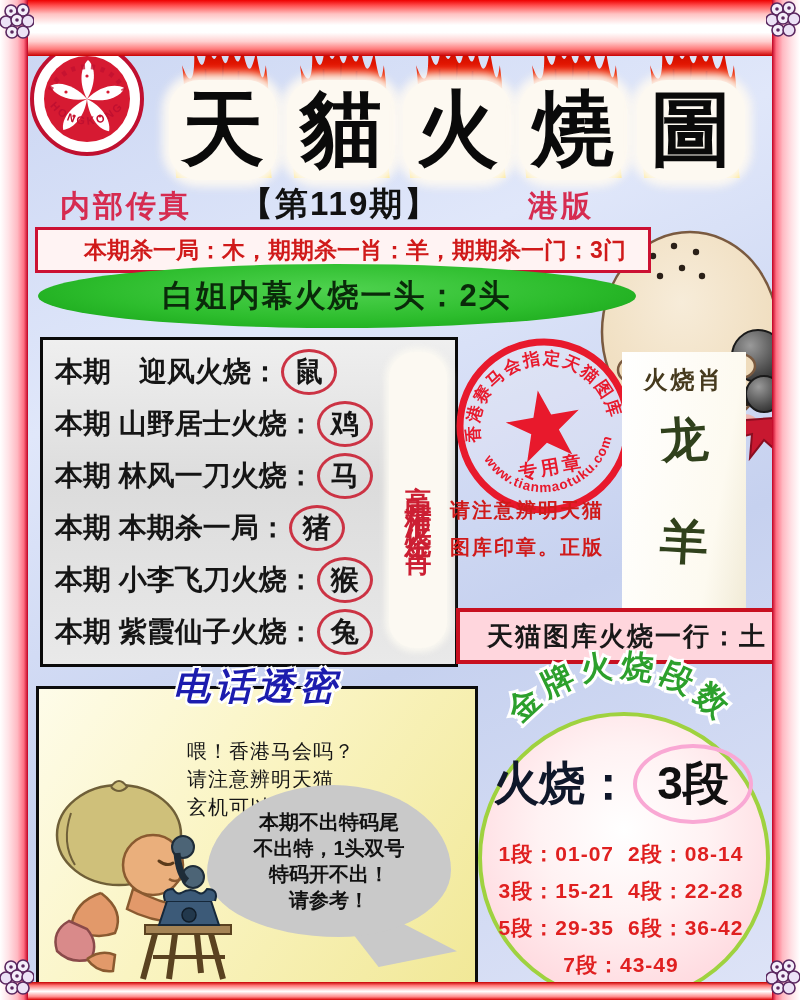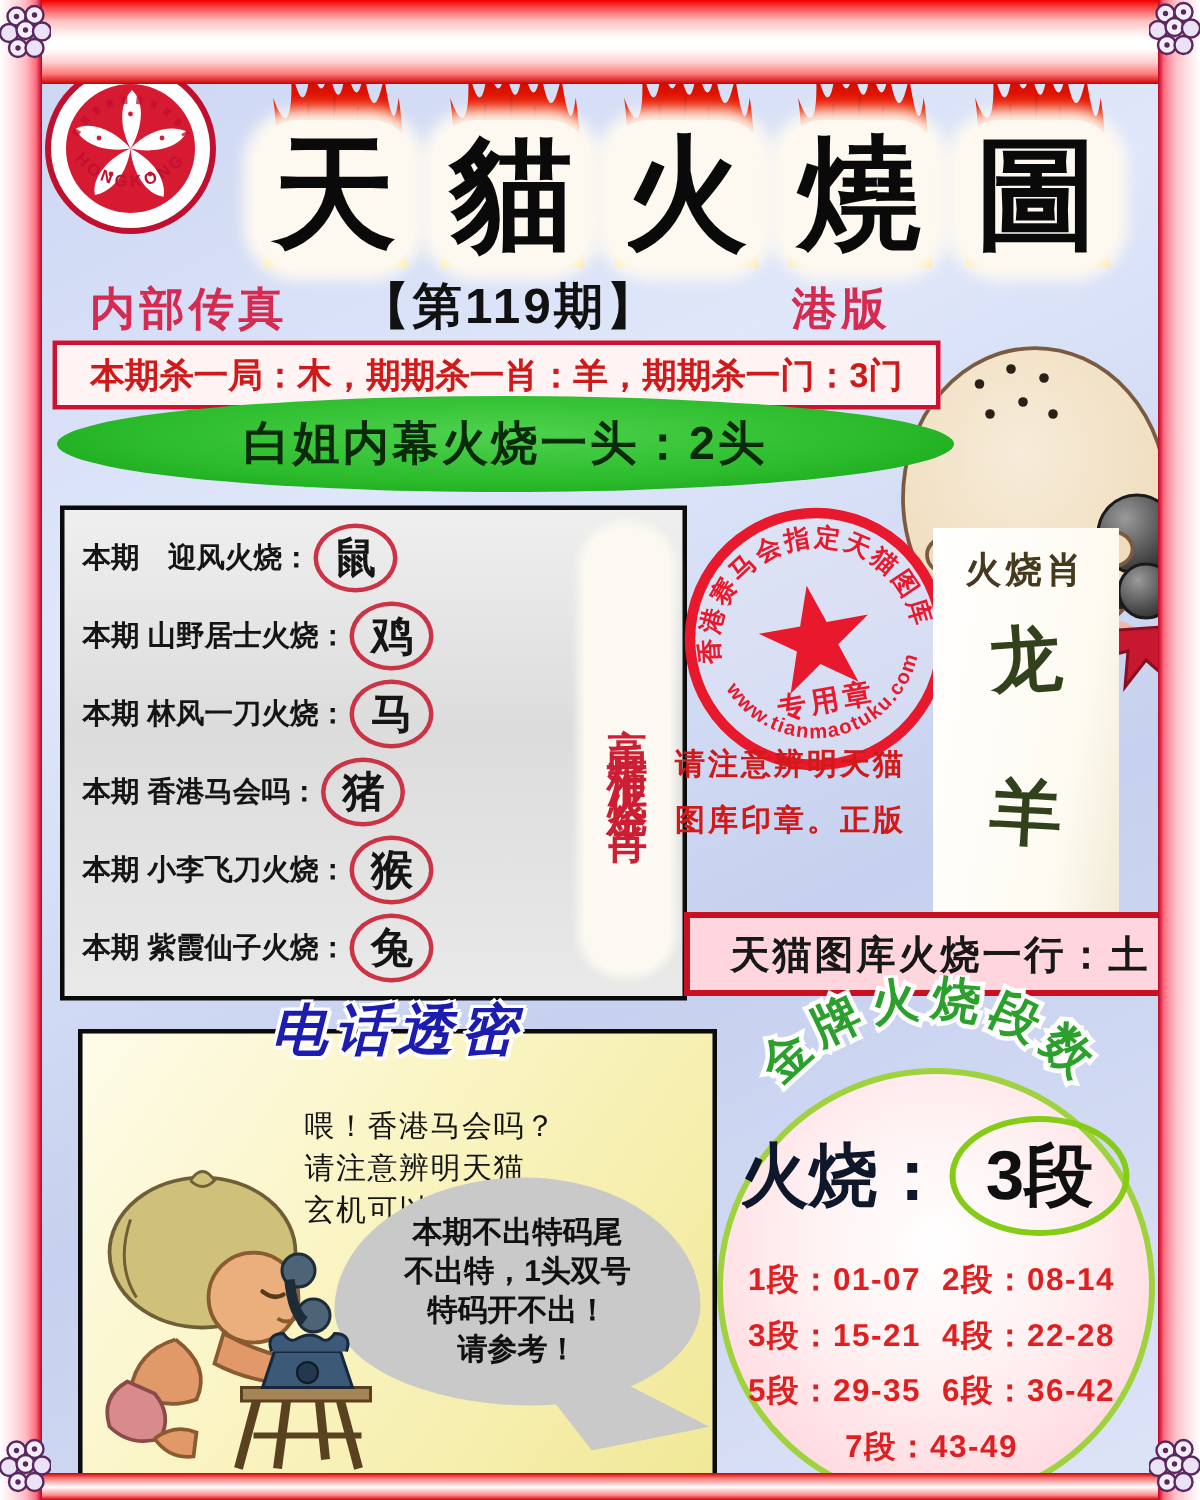"本期杀一局：木，期期杀一肖：羊，期期杀一门：3门" .kill-box { padding-left: none -> 24px }
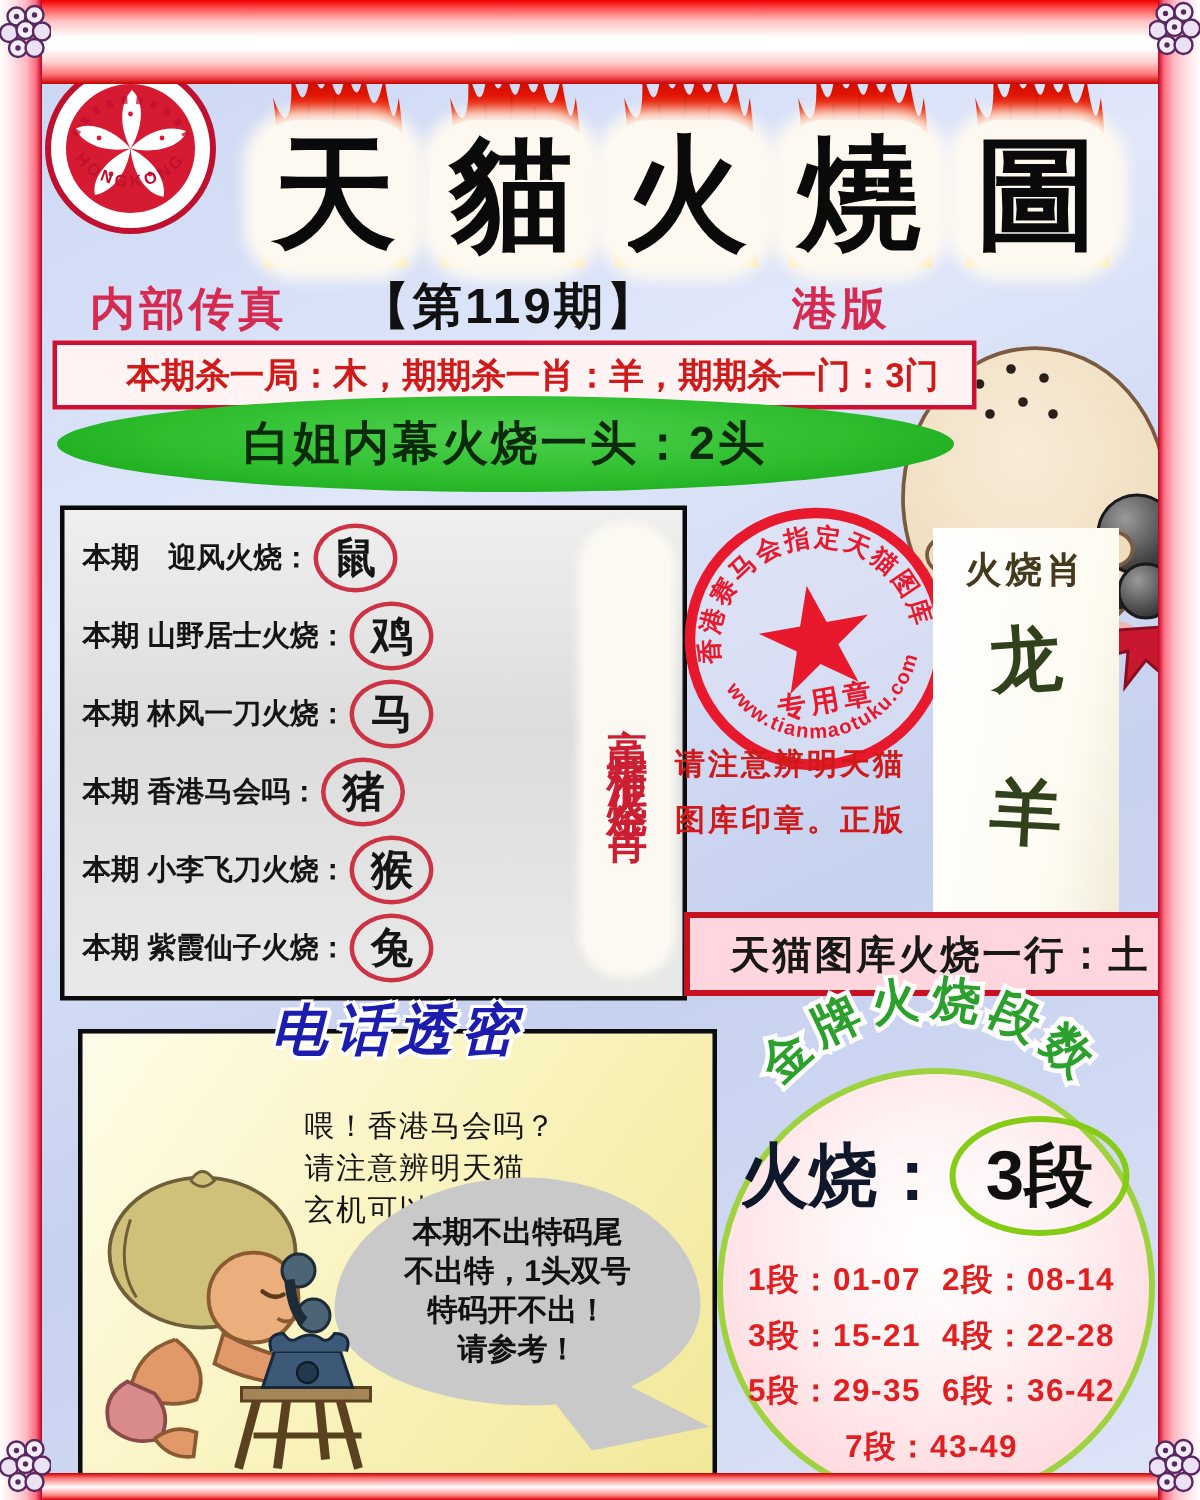"本期 迎风火烧：" .list-row .lbl { font-size: 19px -> 28px }
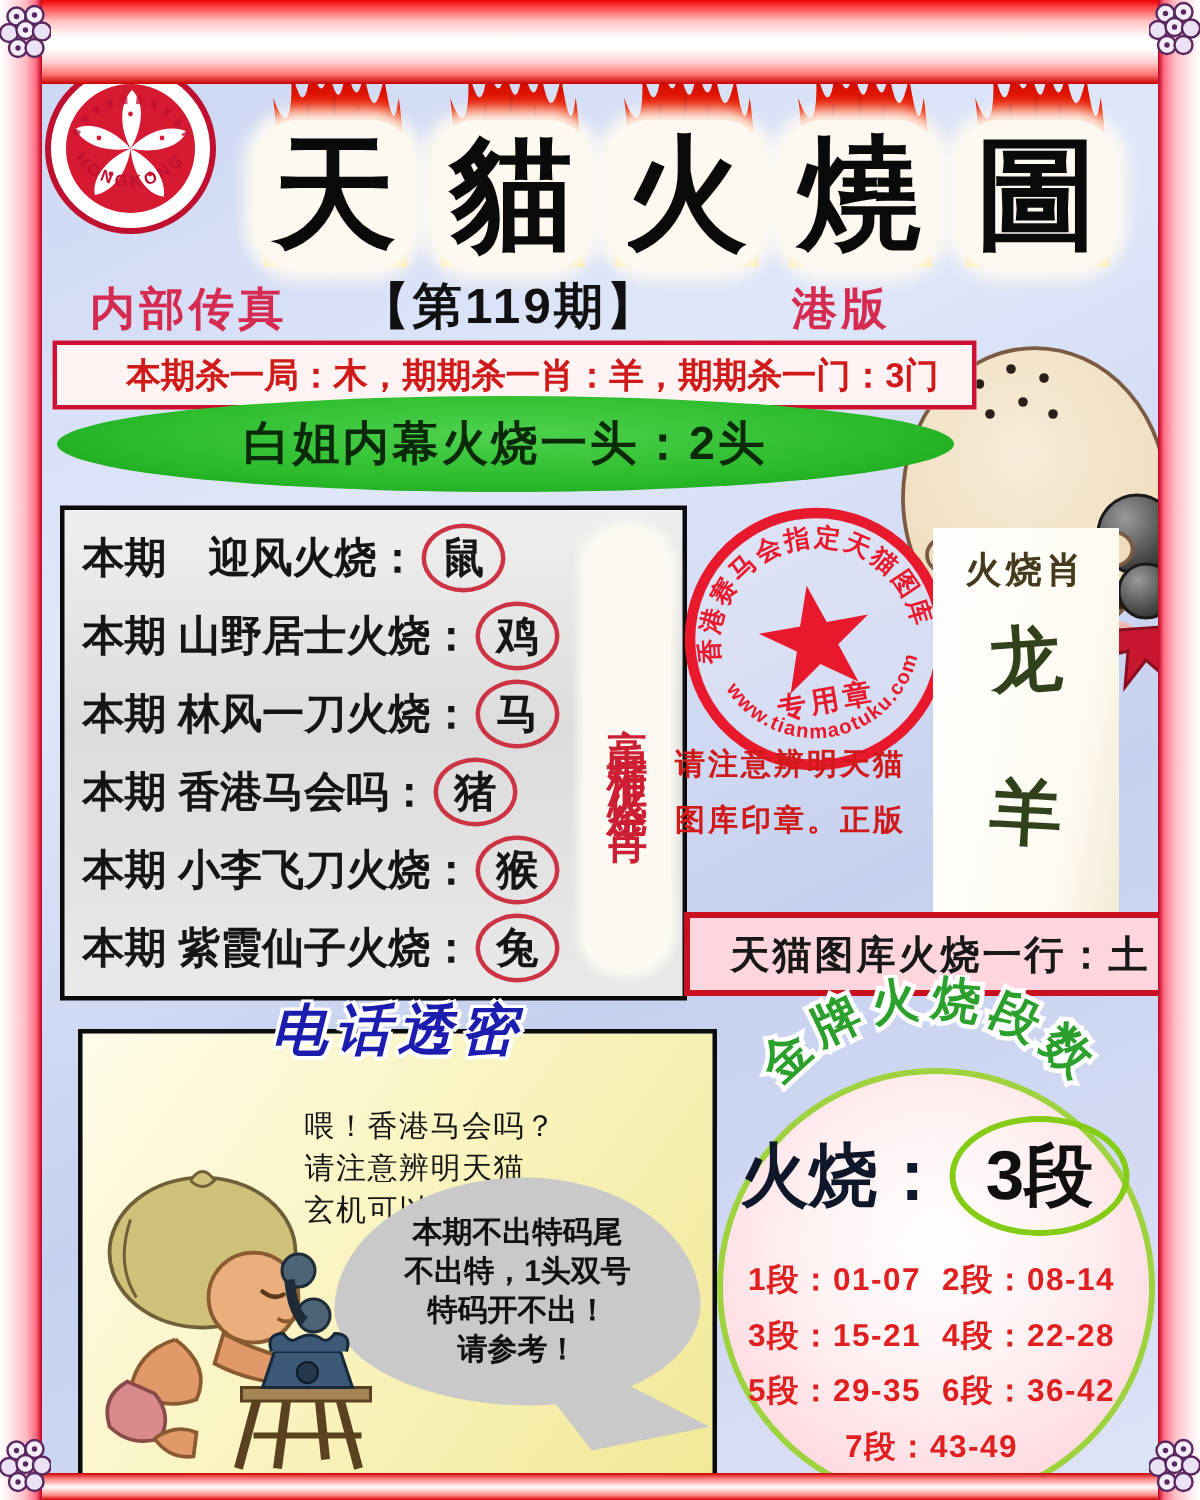"本期 香港马会吗：" span.lbl { text: 香港马会吗 -> 本期杀一局 }
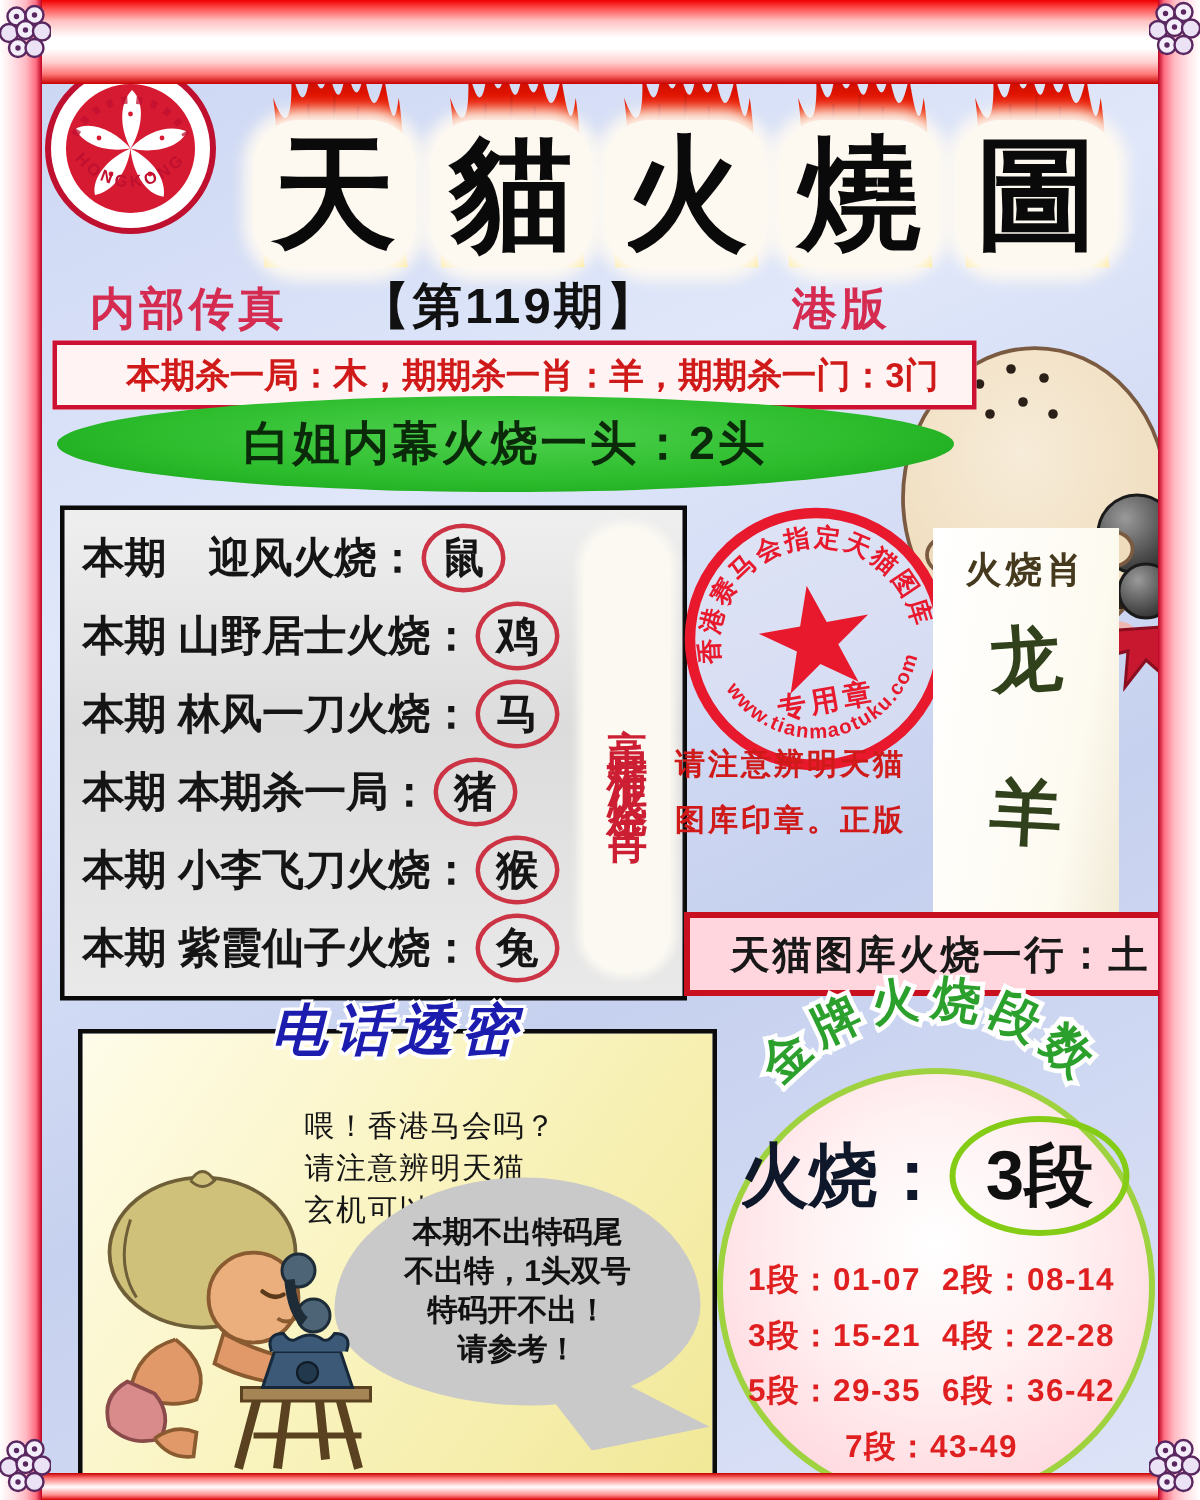"电话透密" .phone-panel { left: 52px -> 36px; padding-left: none -> 16px }
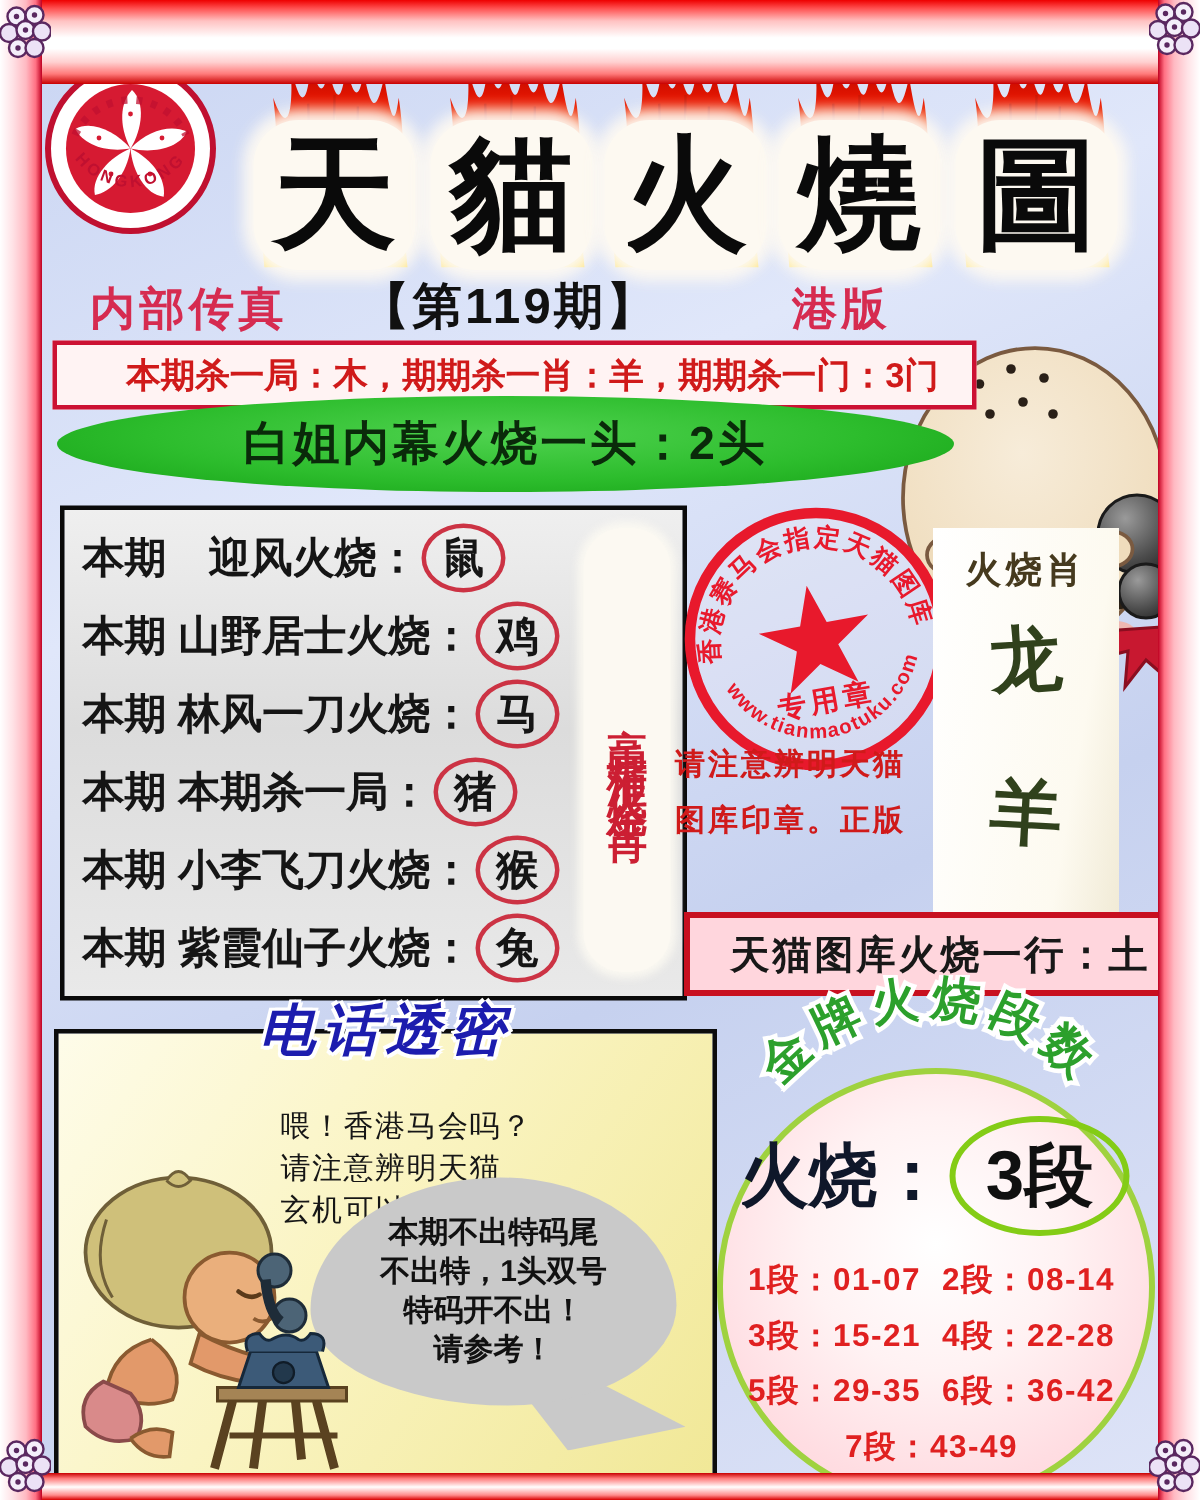"3段" .fire-value { border: 4px solid #84cc16 -> 4px solid #f9a8d4 }
